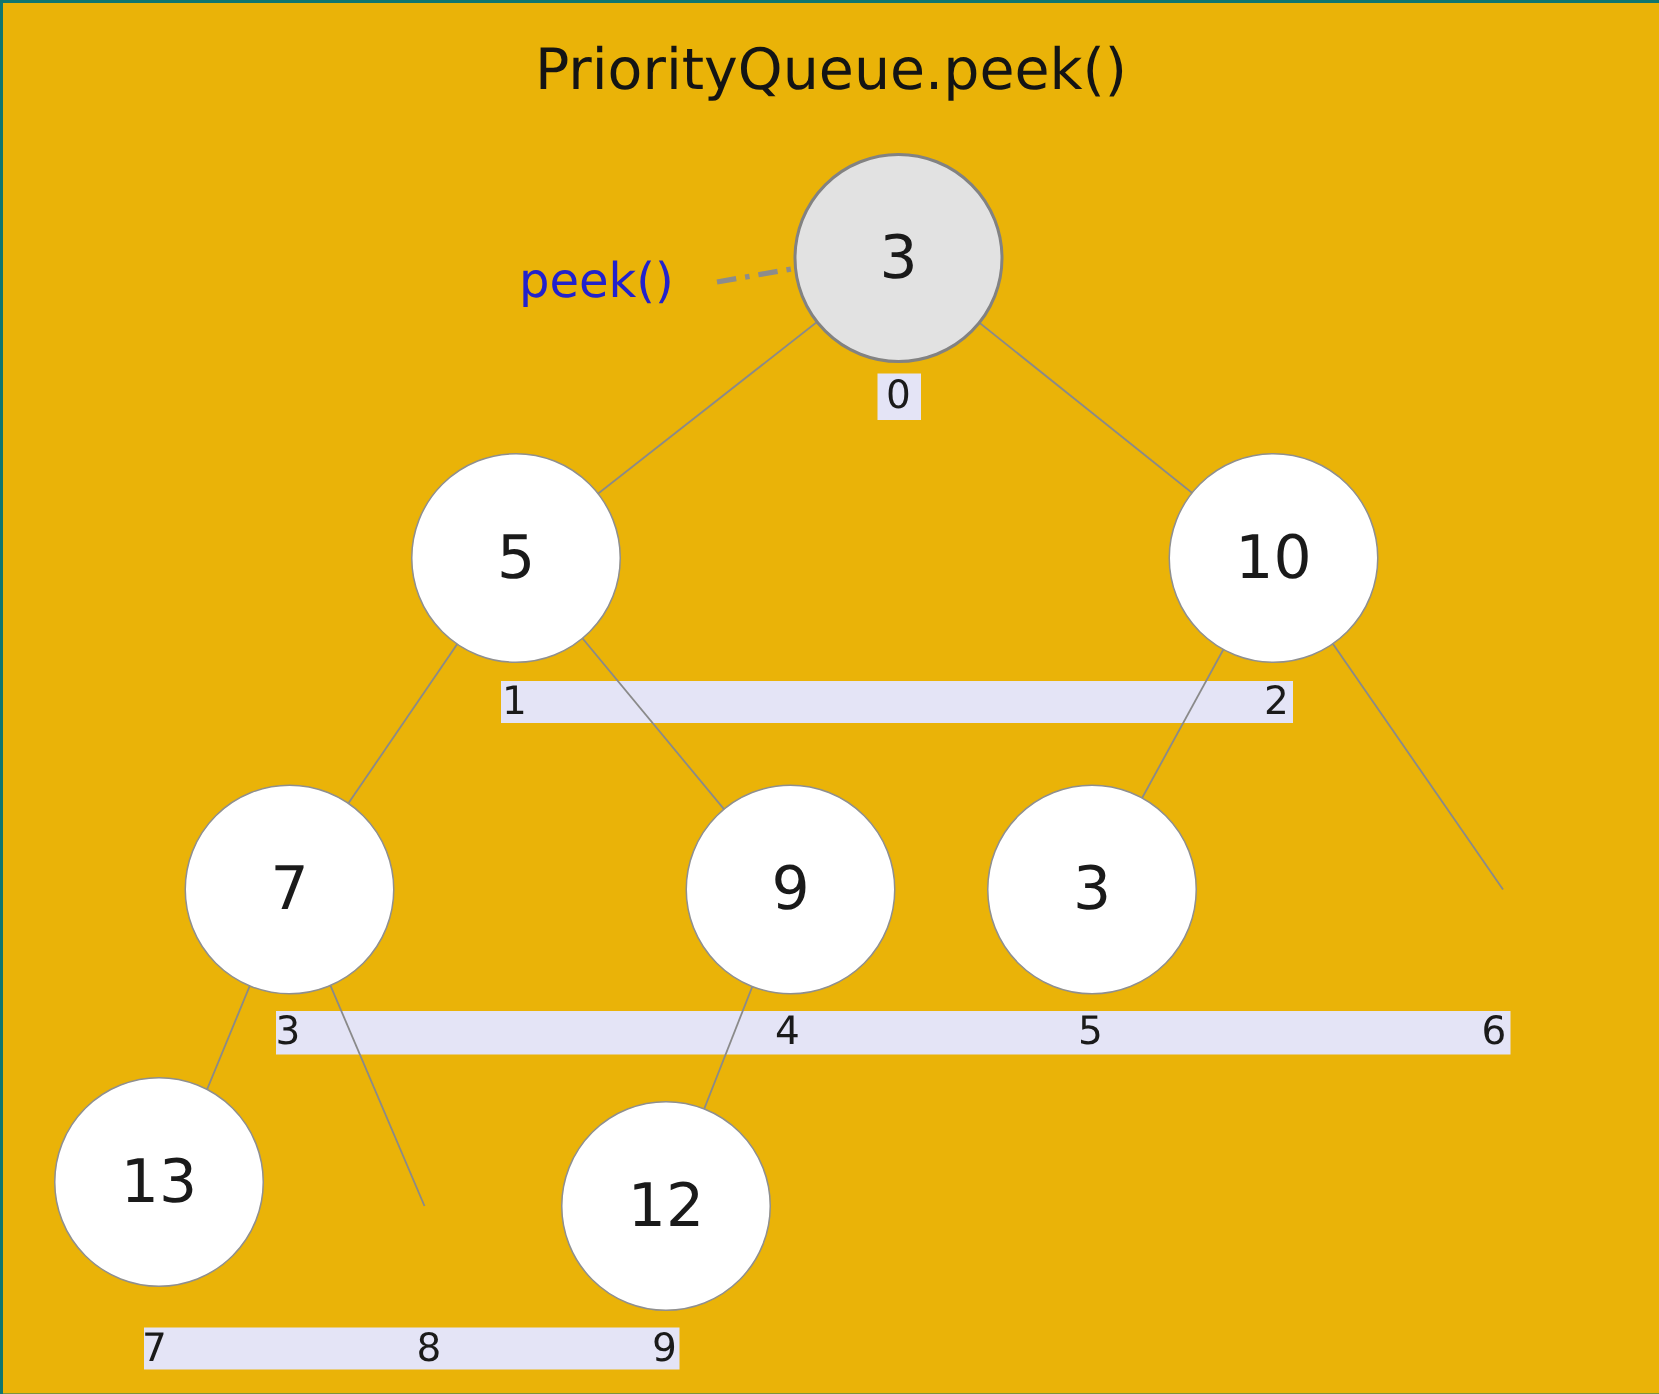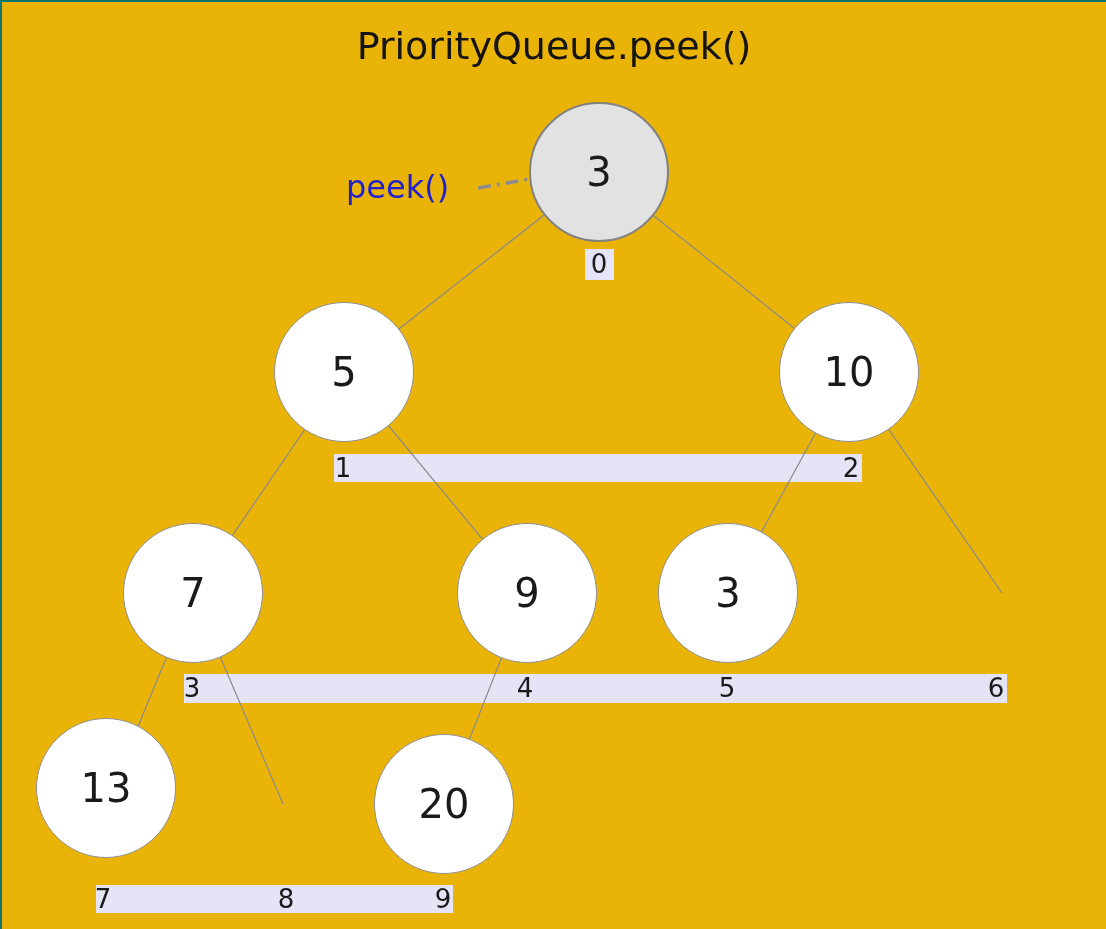"20" span { text: 20 -> 12 }
